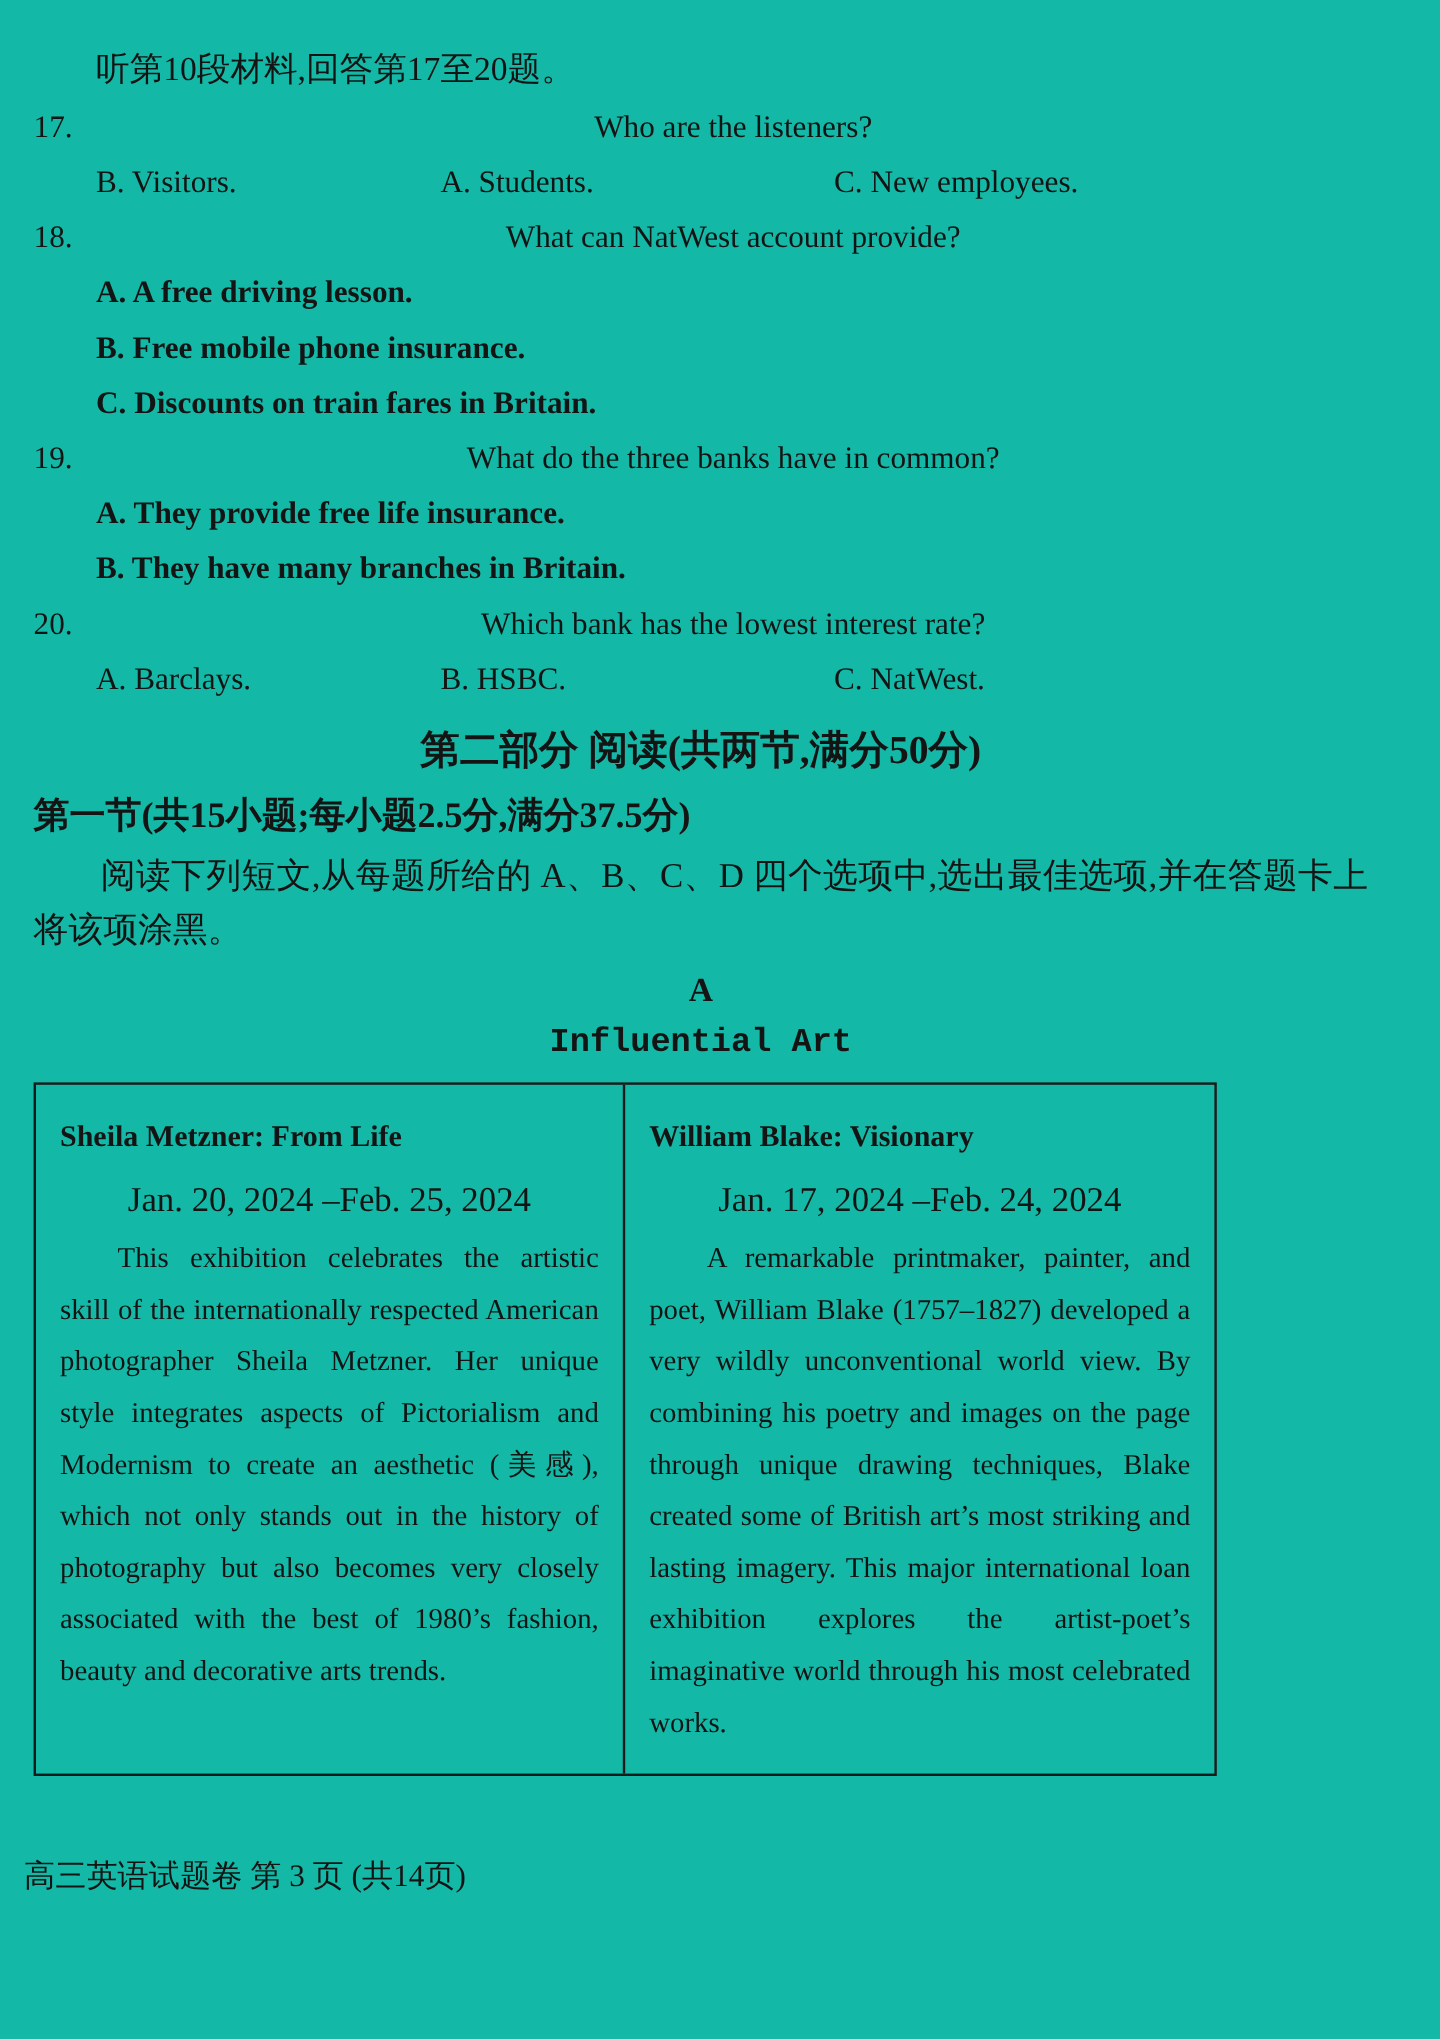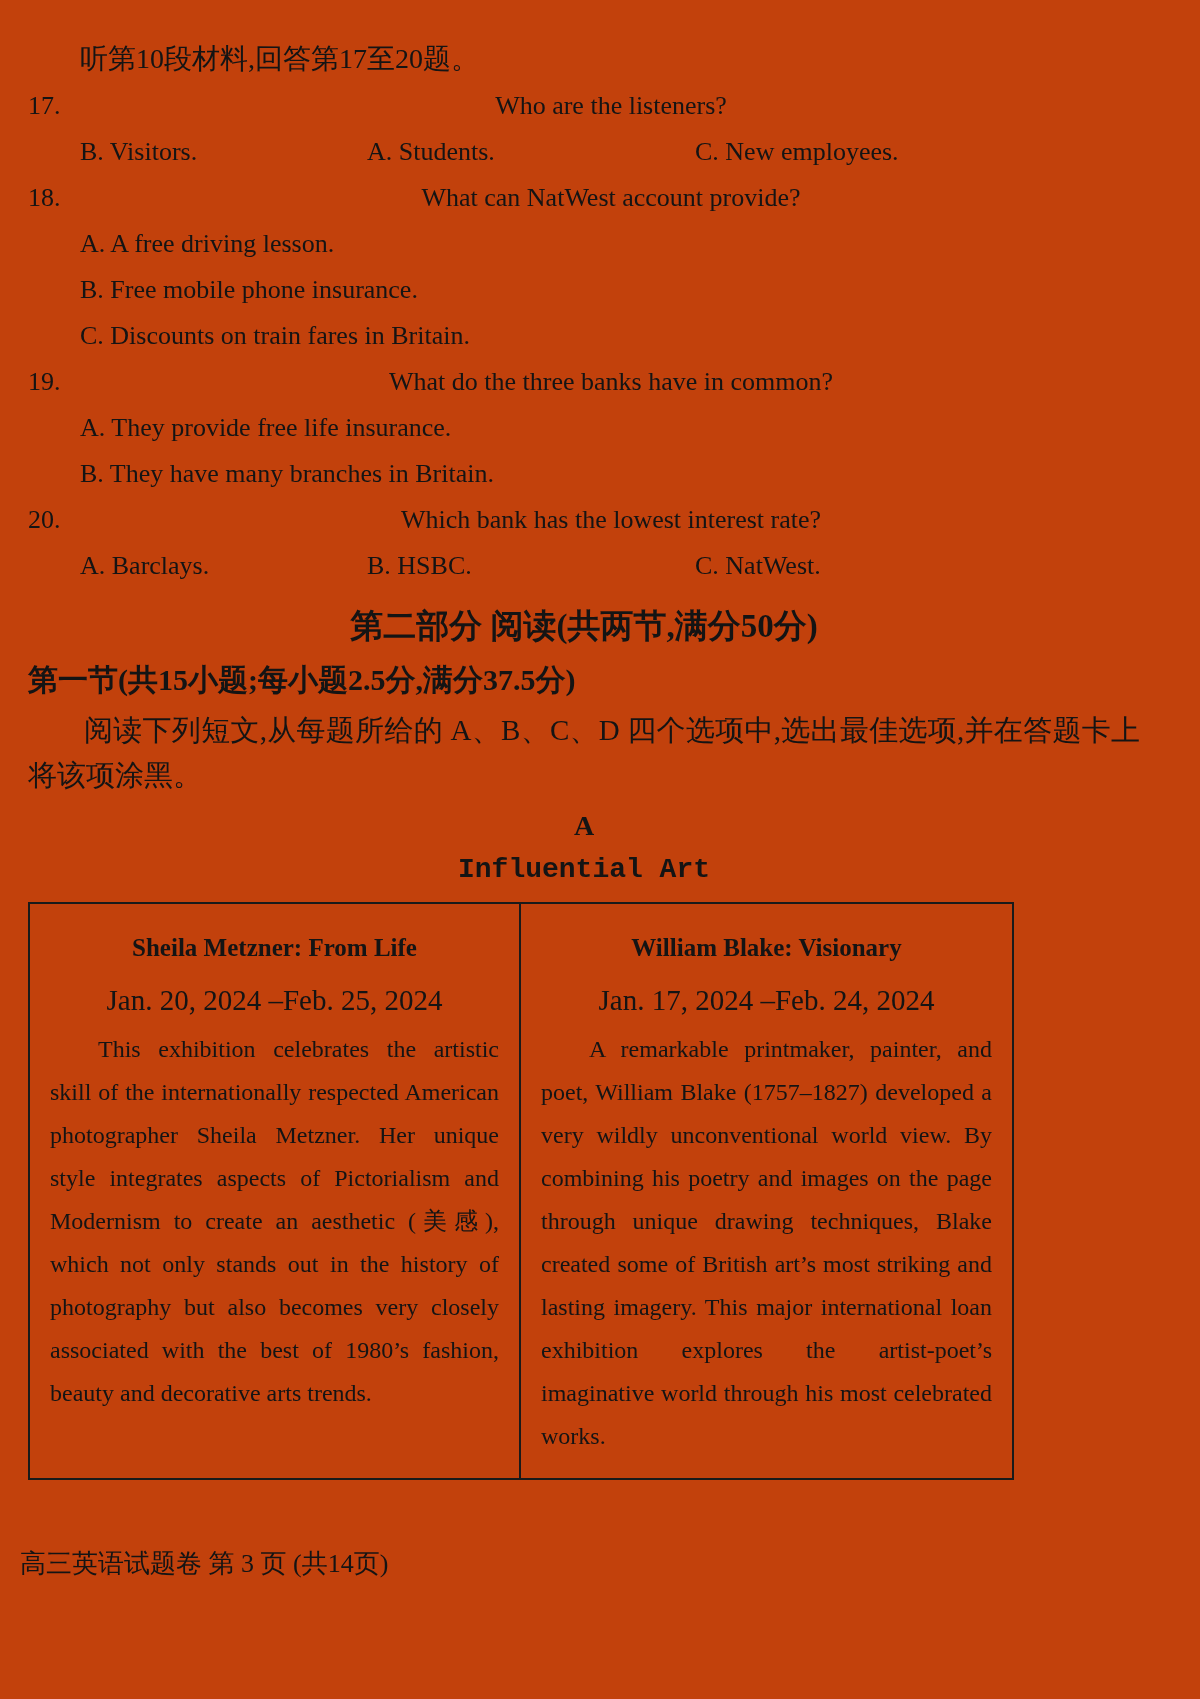"听第10段材料,回答第17至20题。" .page { background: #c2410c -> #14b8a6 }
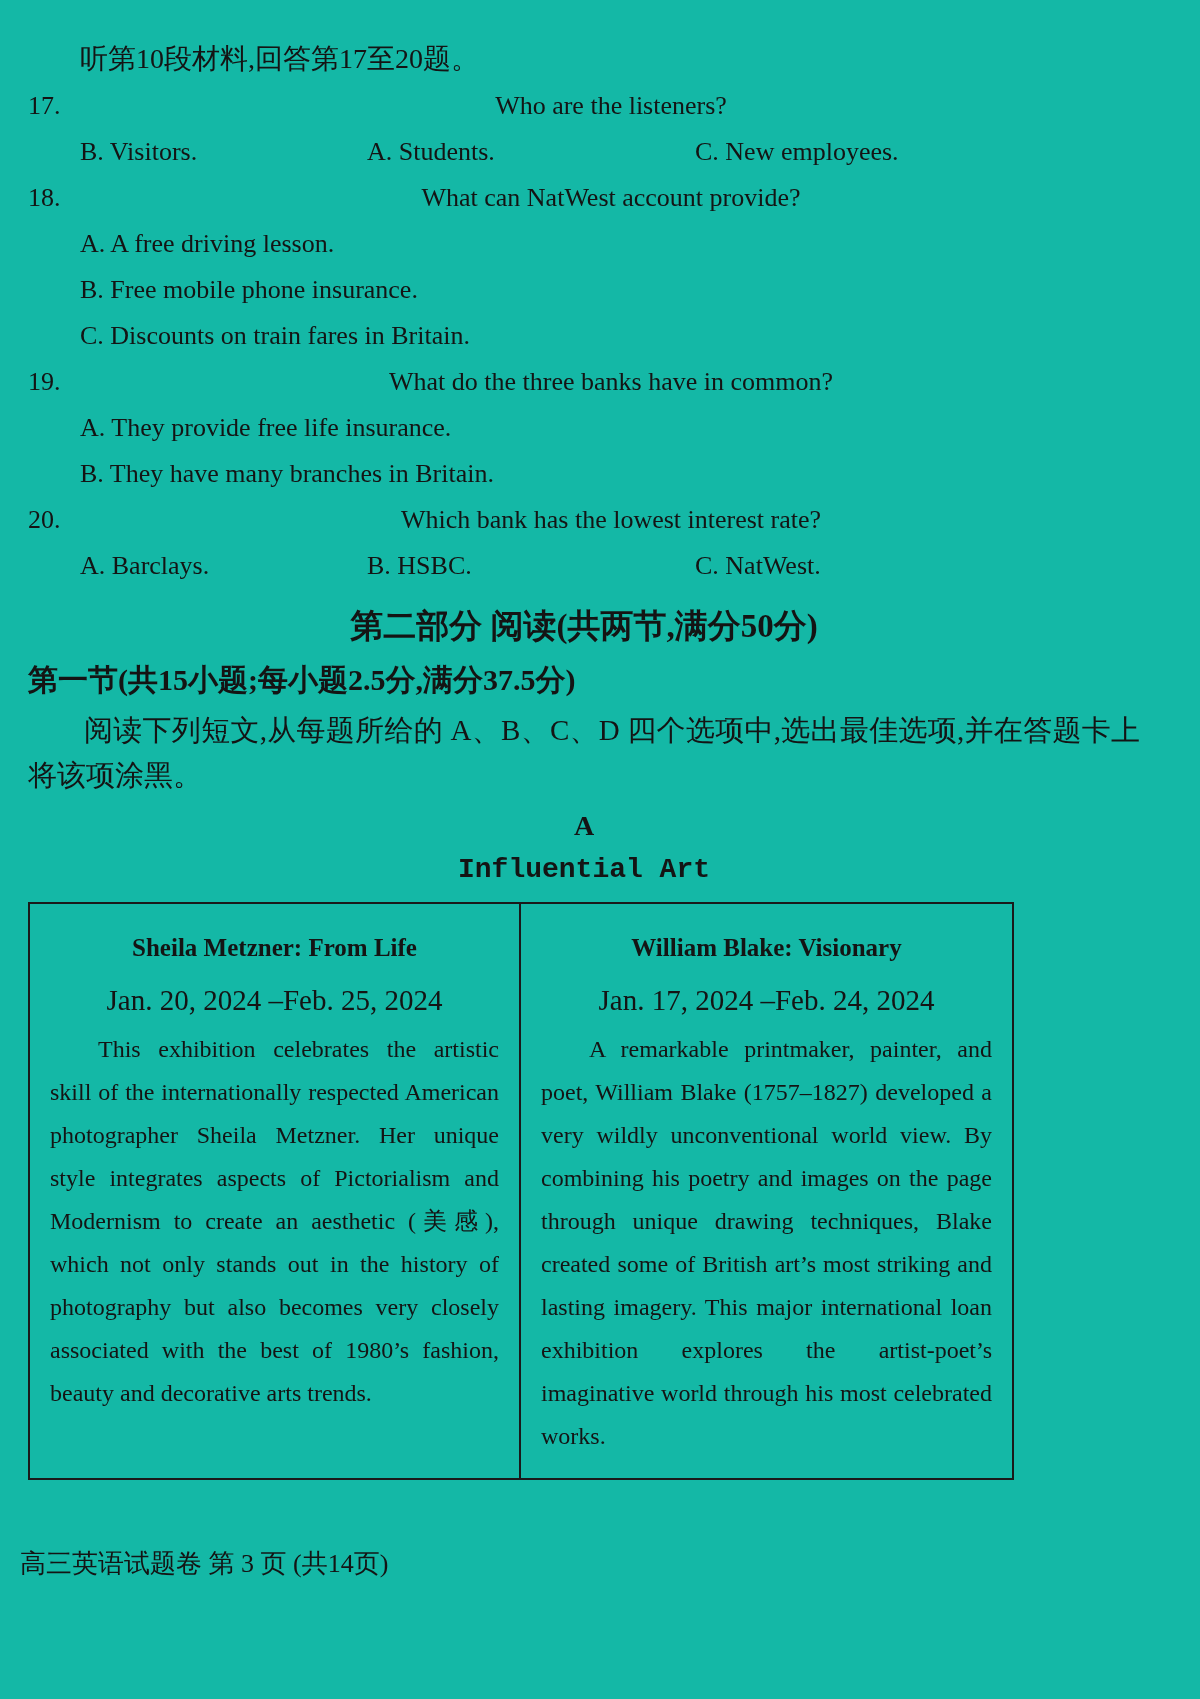"A. A free driving lesson." .opt { font-weight: none -> bold }
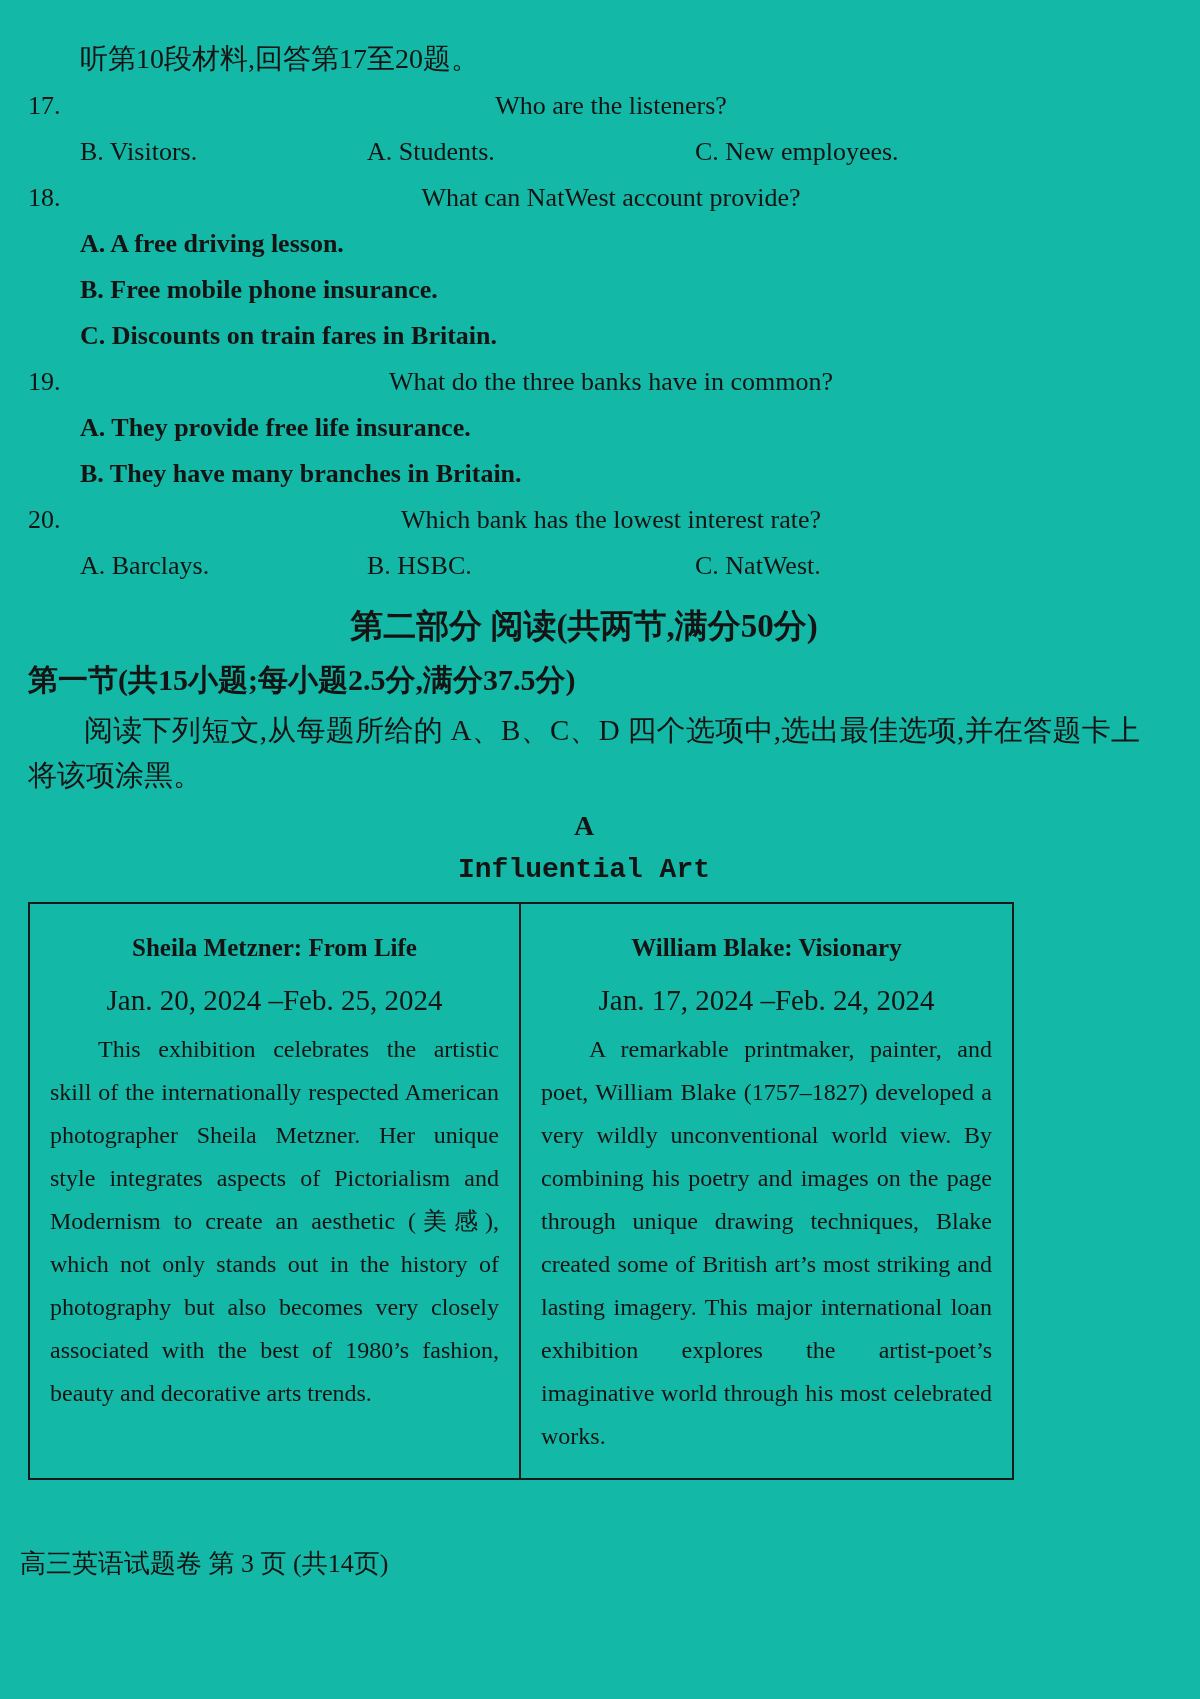"Sheila Metzner: From Life" .cell-title { text-align: center -> left }
